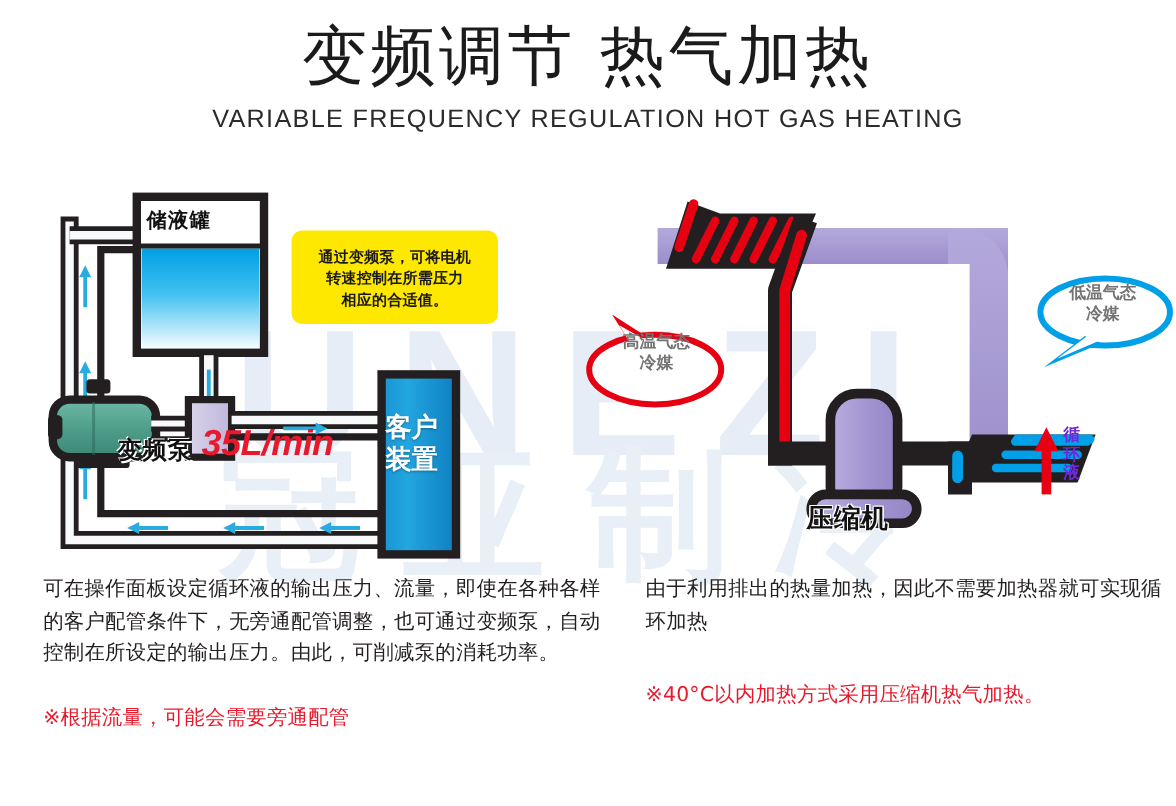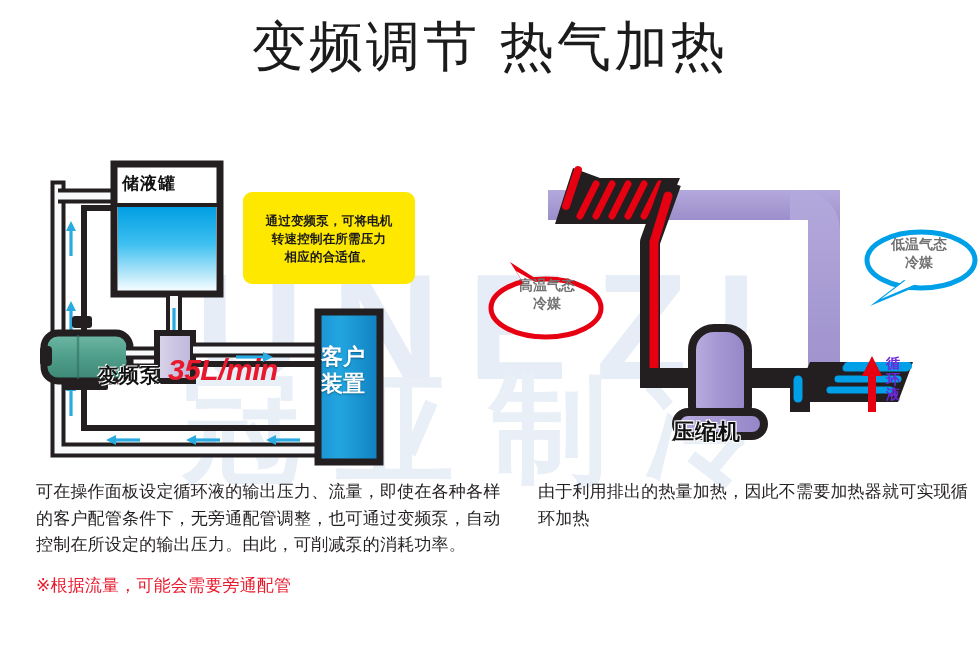"VARIABLE FREQUENCY REGULATION HOT GAS" div.title-en { html: none -> <div>VARIABLE FREQUENCY REGULATION HOT GAS HEATING</div> }
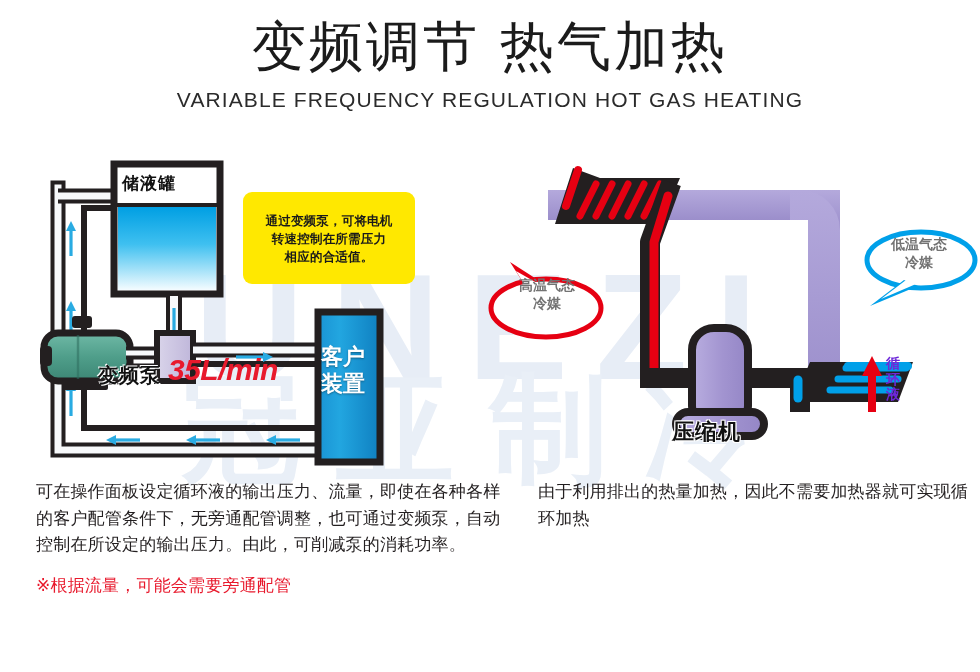"通过变频泵，可将电机" .yellow-box { height: 92px -> 78px }
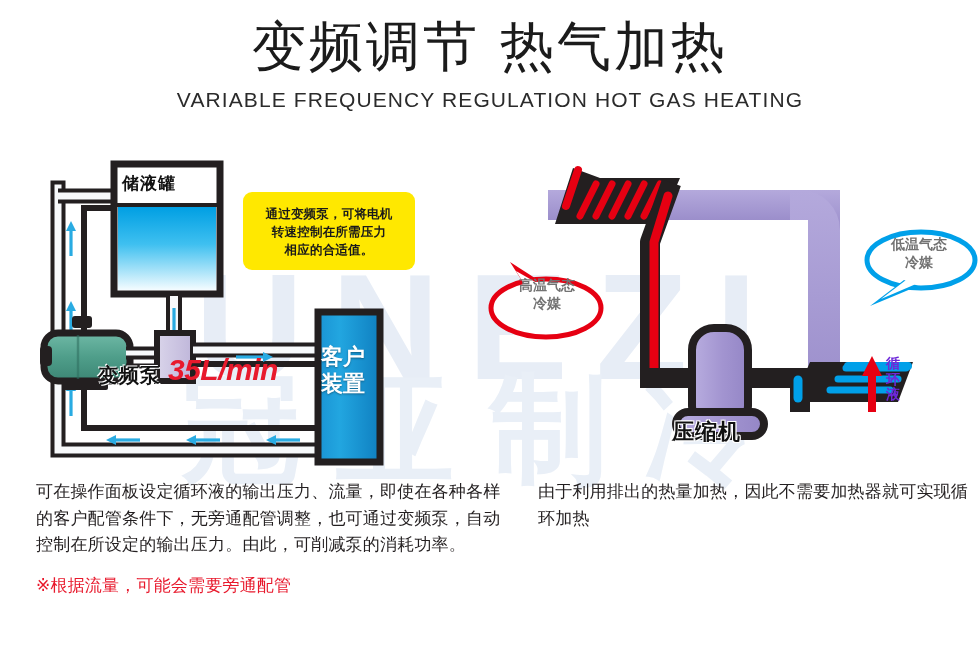"※40°C以内加热方式采用压缩机热气加热。" div.note-text { html: none -> <div>※40°C以内加热方式采用压缩机热气加热。</div> }
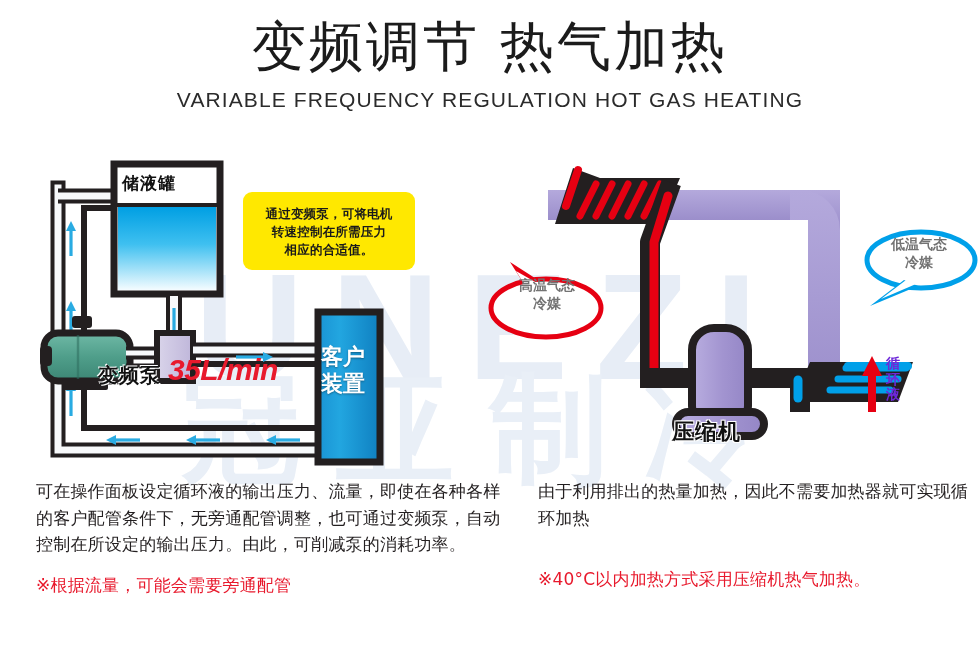"※根据流量，可能会需要旁通配管" .note-left { margin-top: 15px -> 28px }
